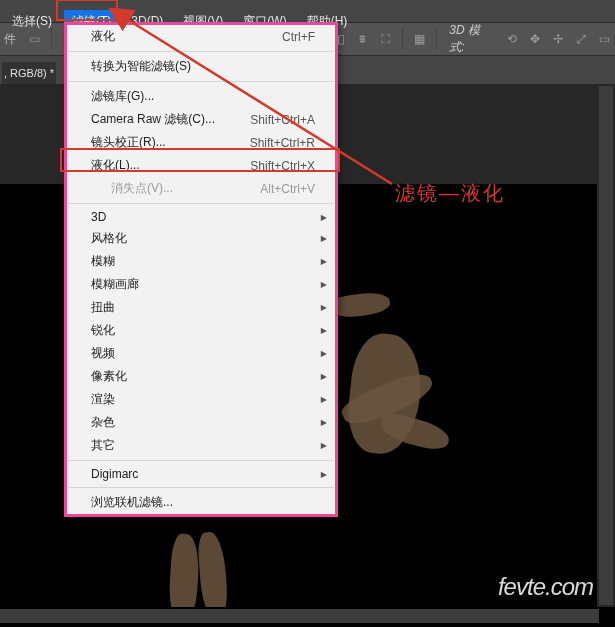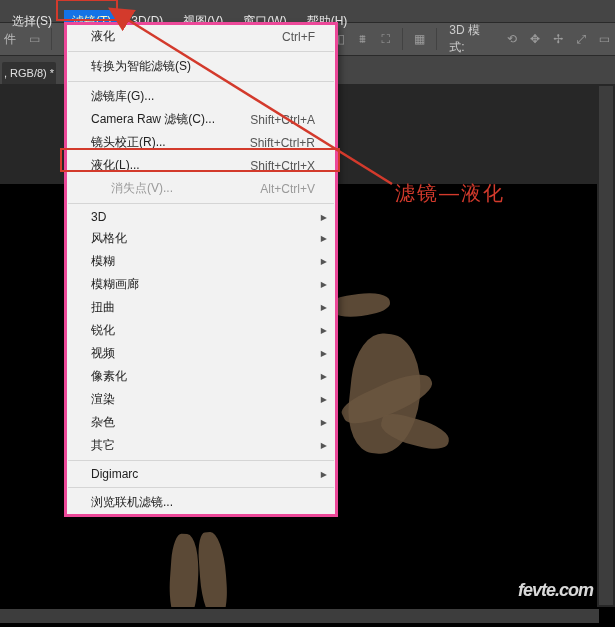"3D 模式:" span { font-style: none -> italic }
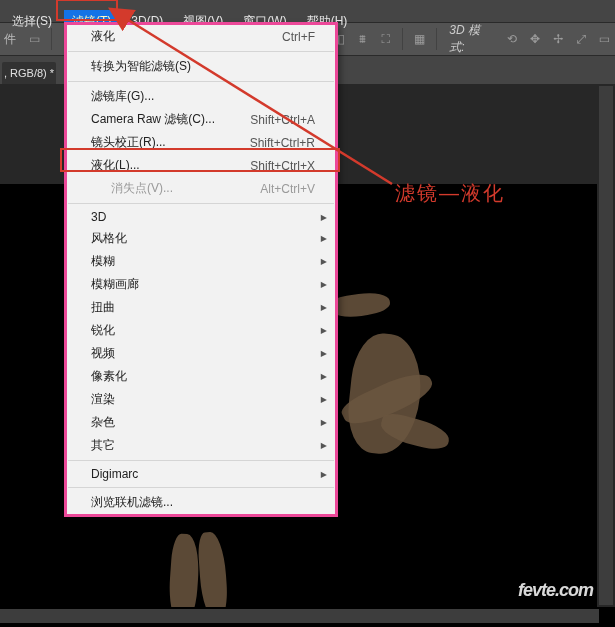"fevte.com" .watermark { font-size: 18px -> 24px; font-weight: 700 -> 400 }
